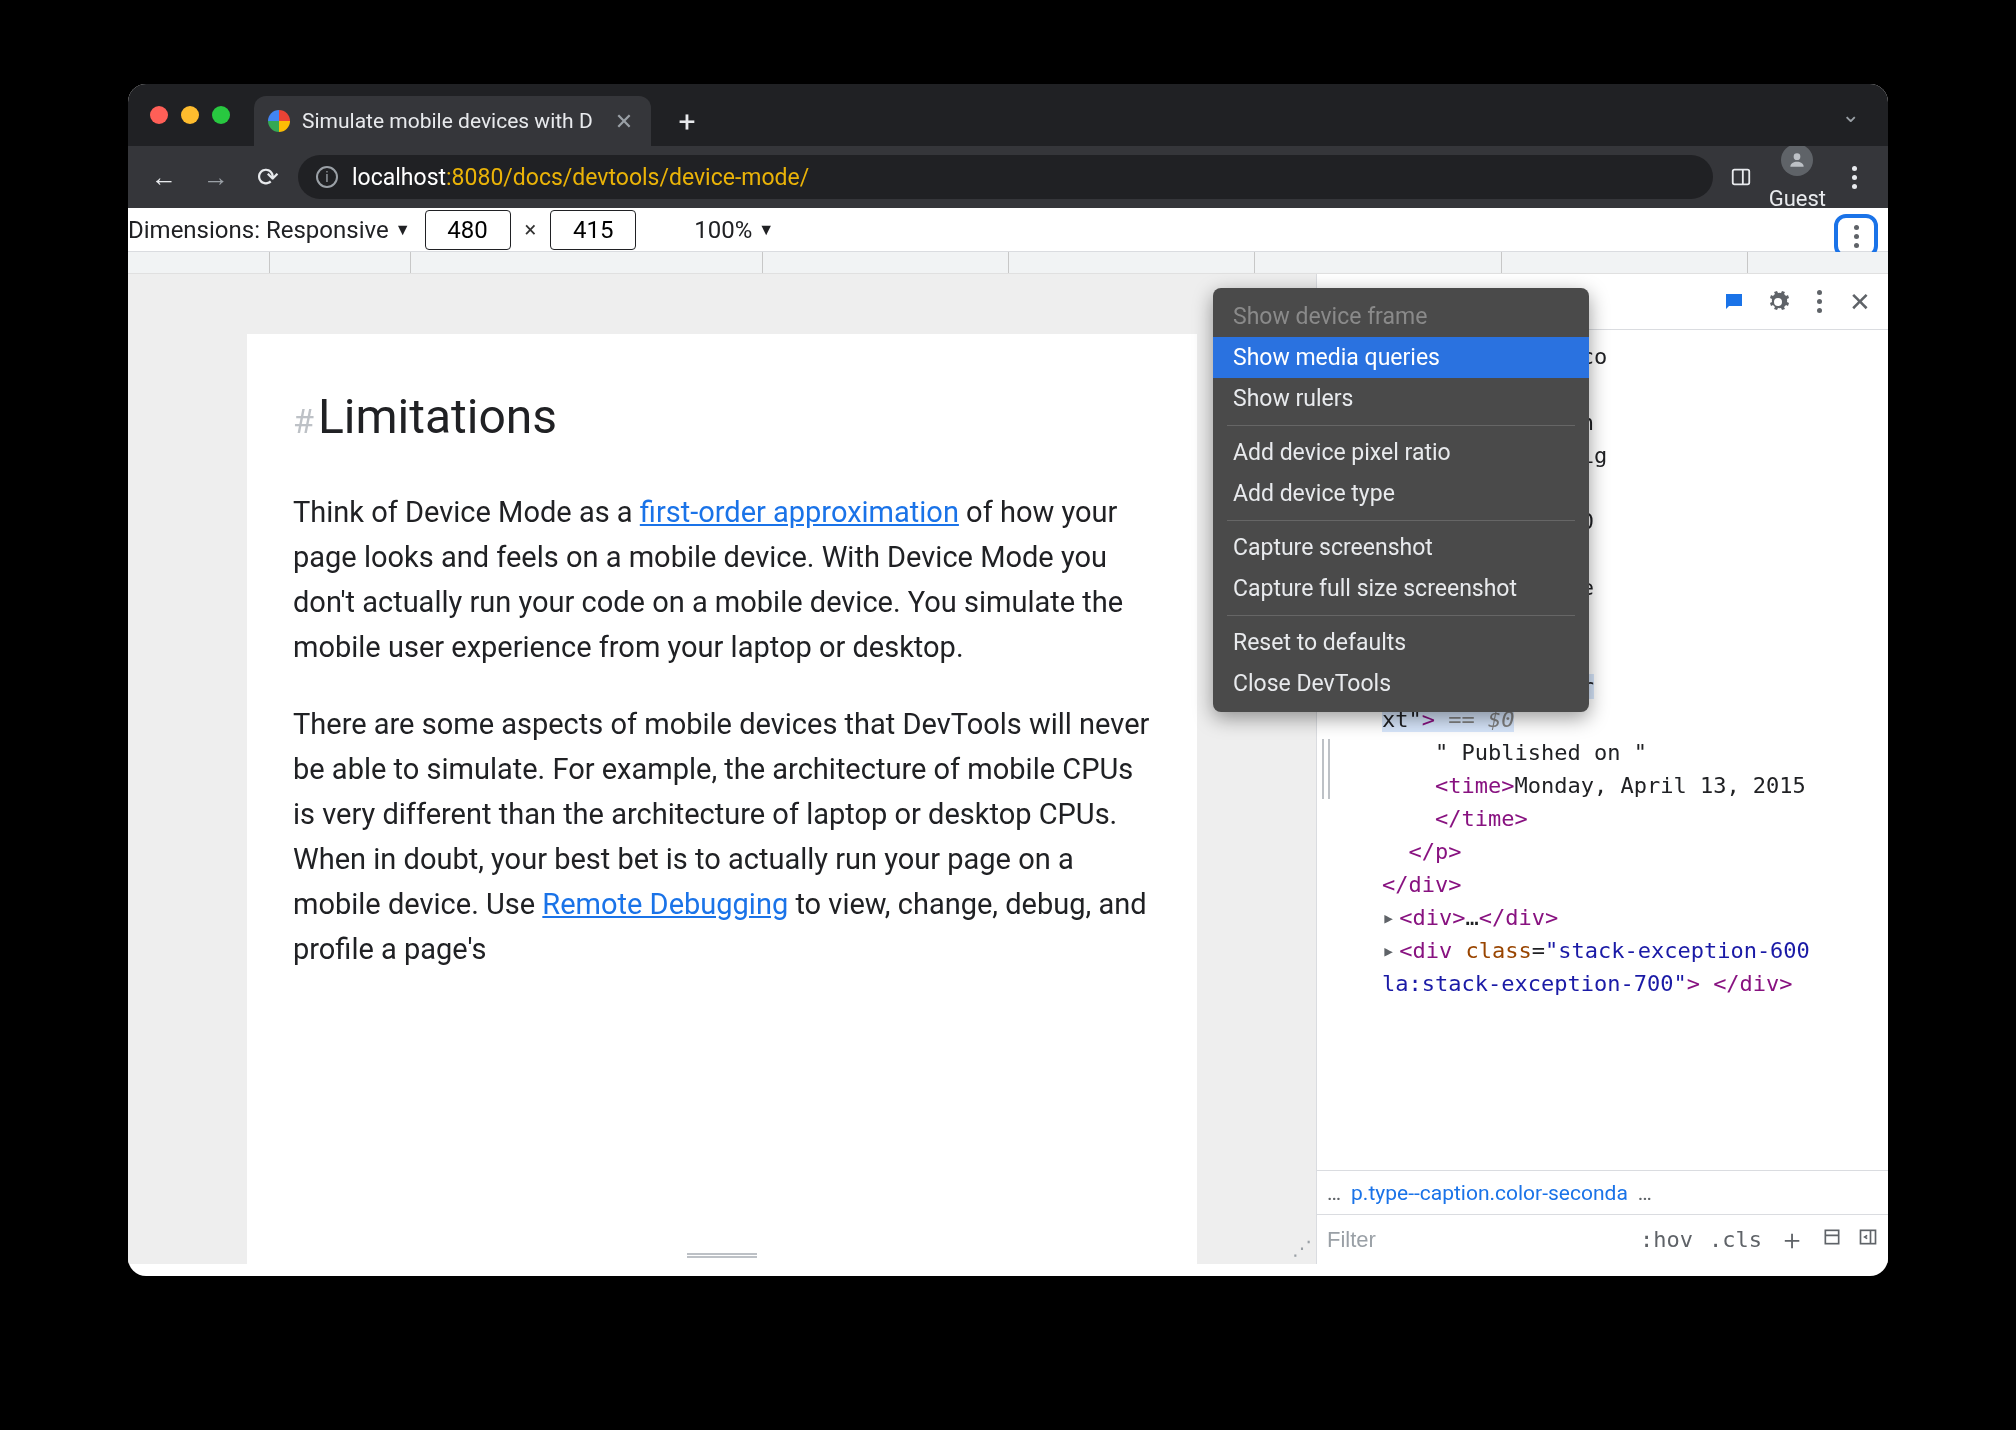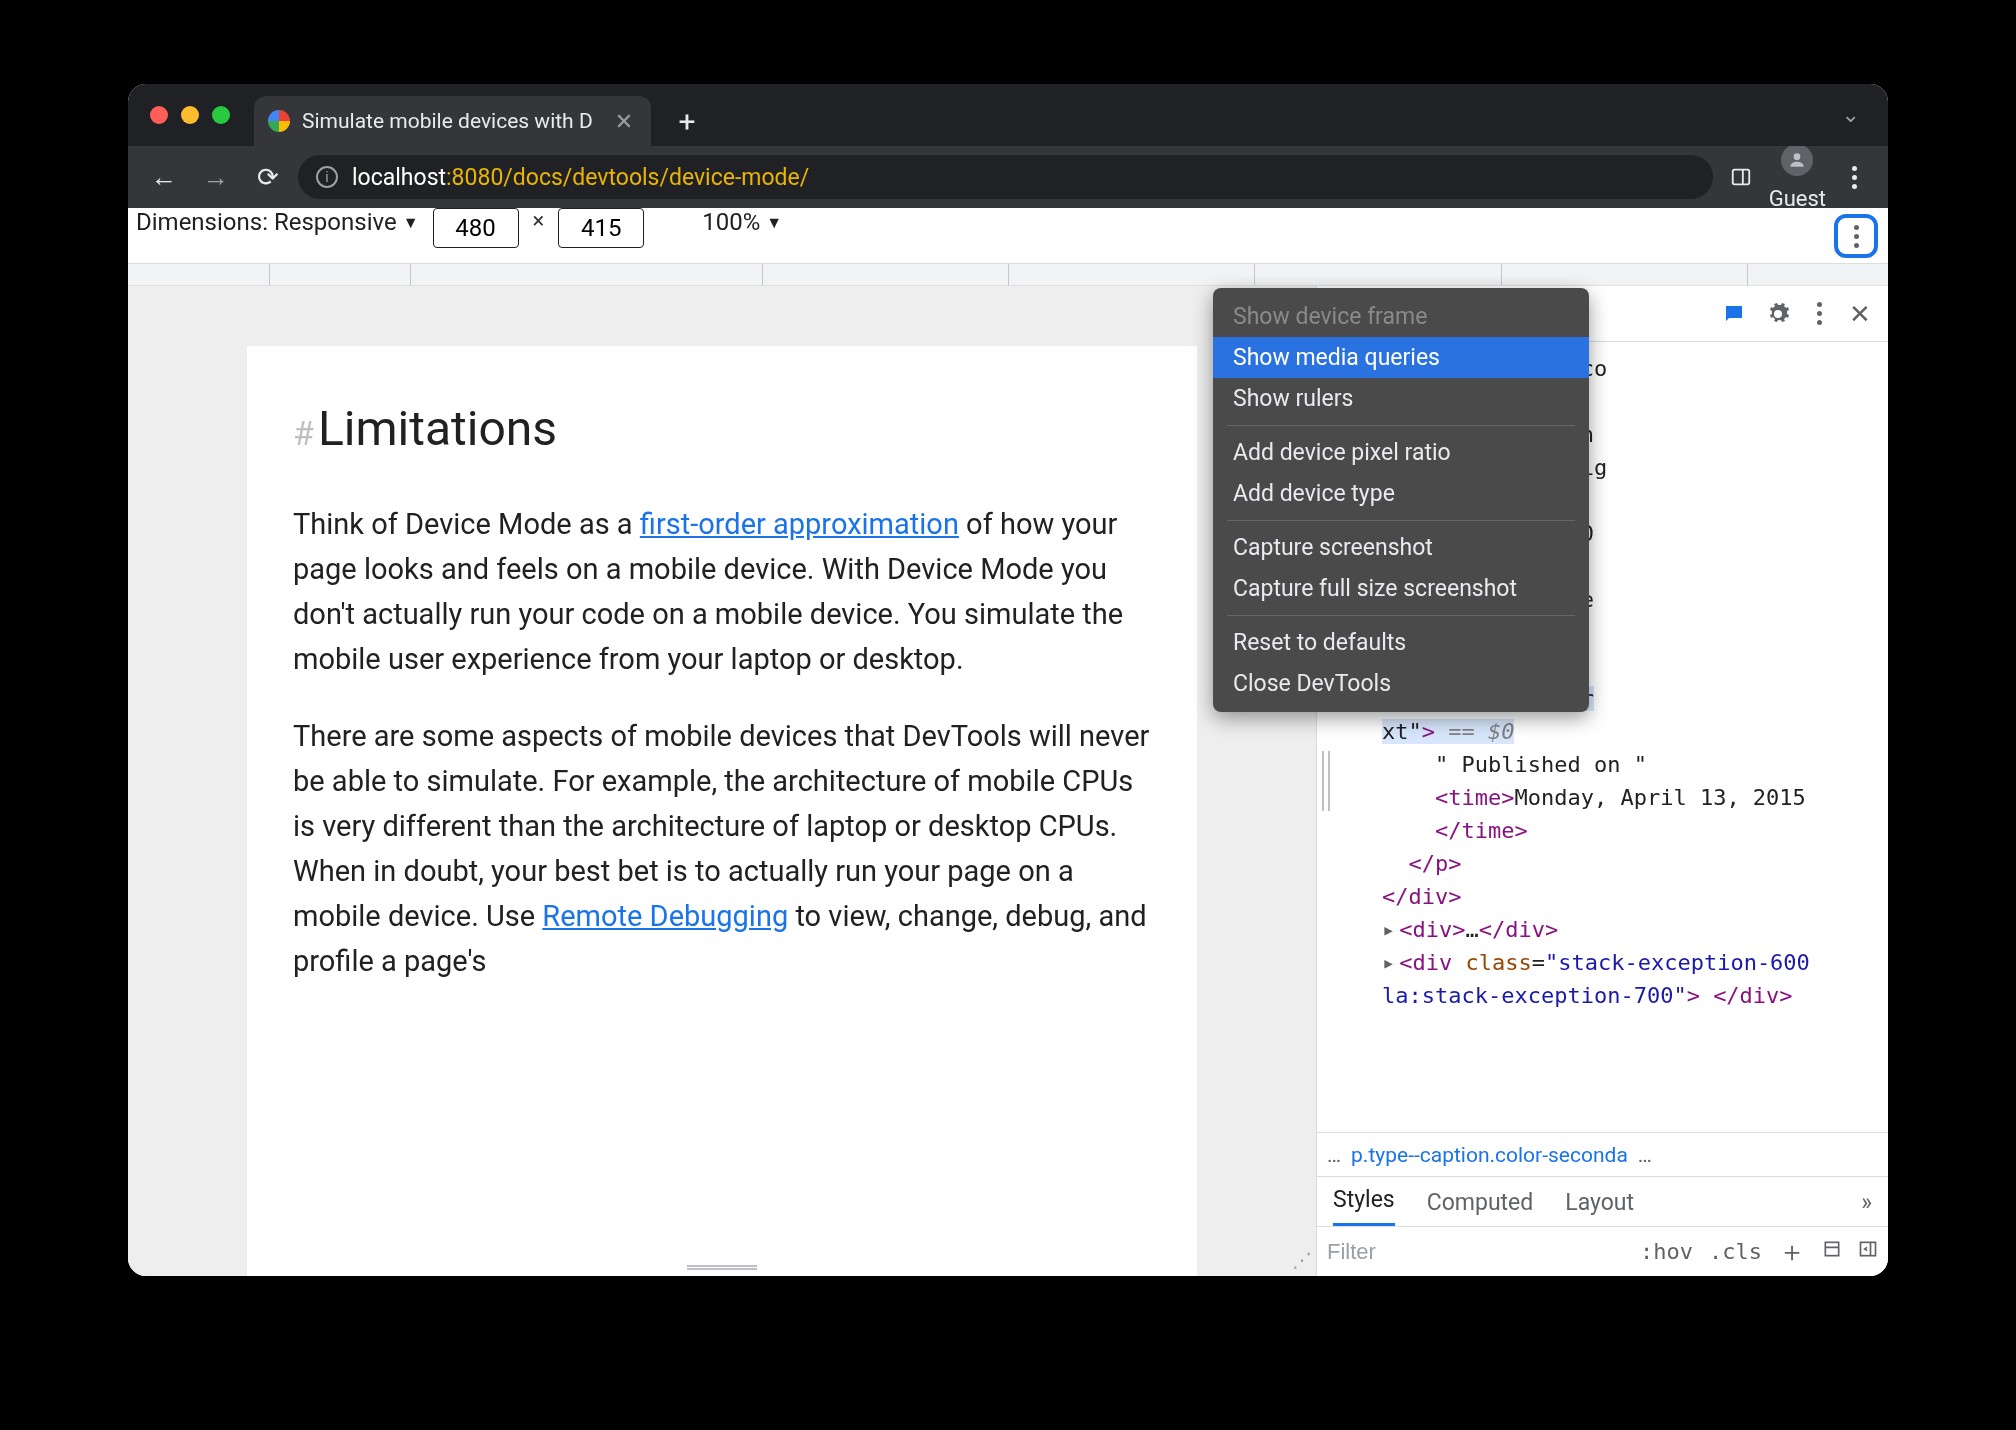"Dimensions: Responsive" .device-toolbar { align-items: flex-start -> center; height: 56px -> 44px; padding: 0 8px -> 0 0 }
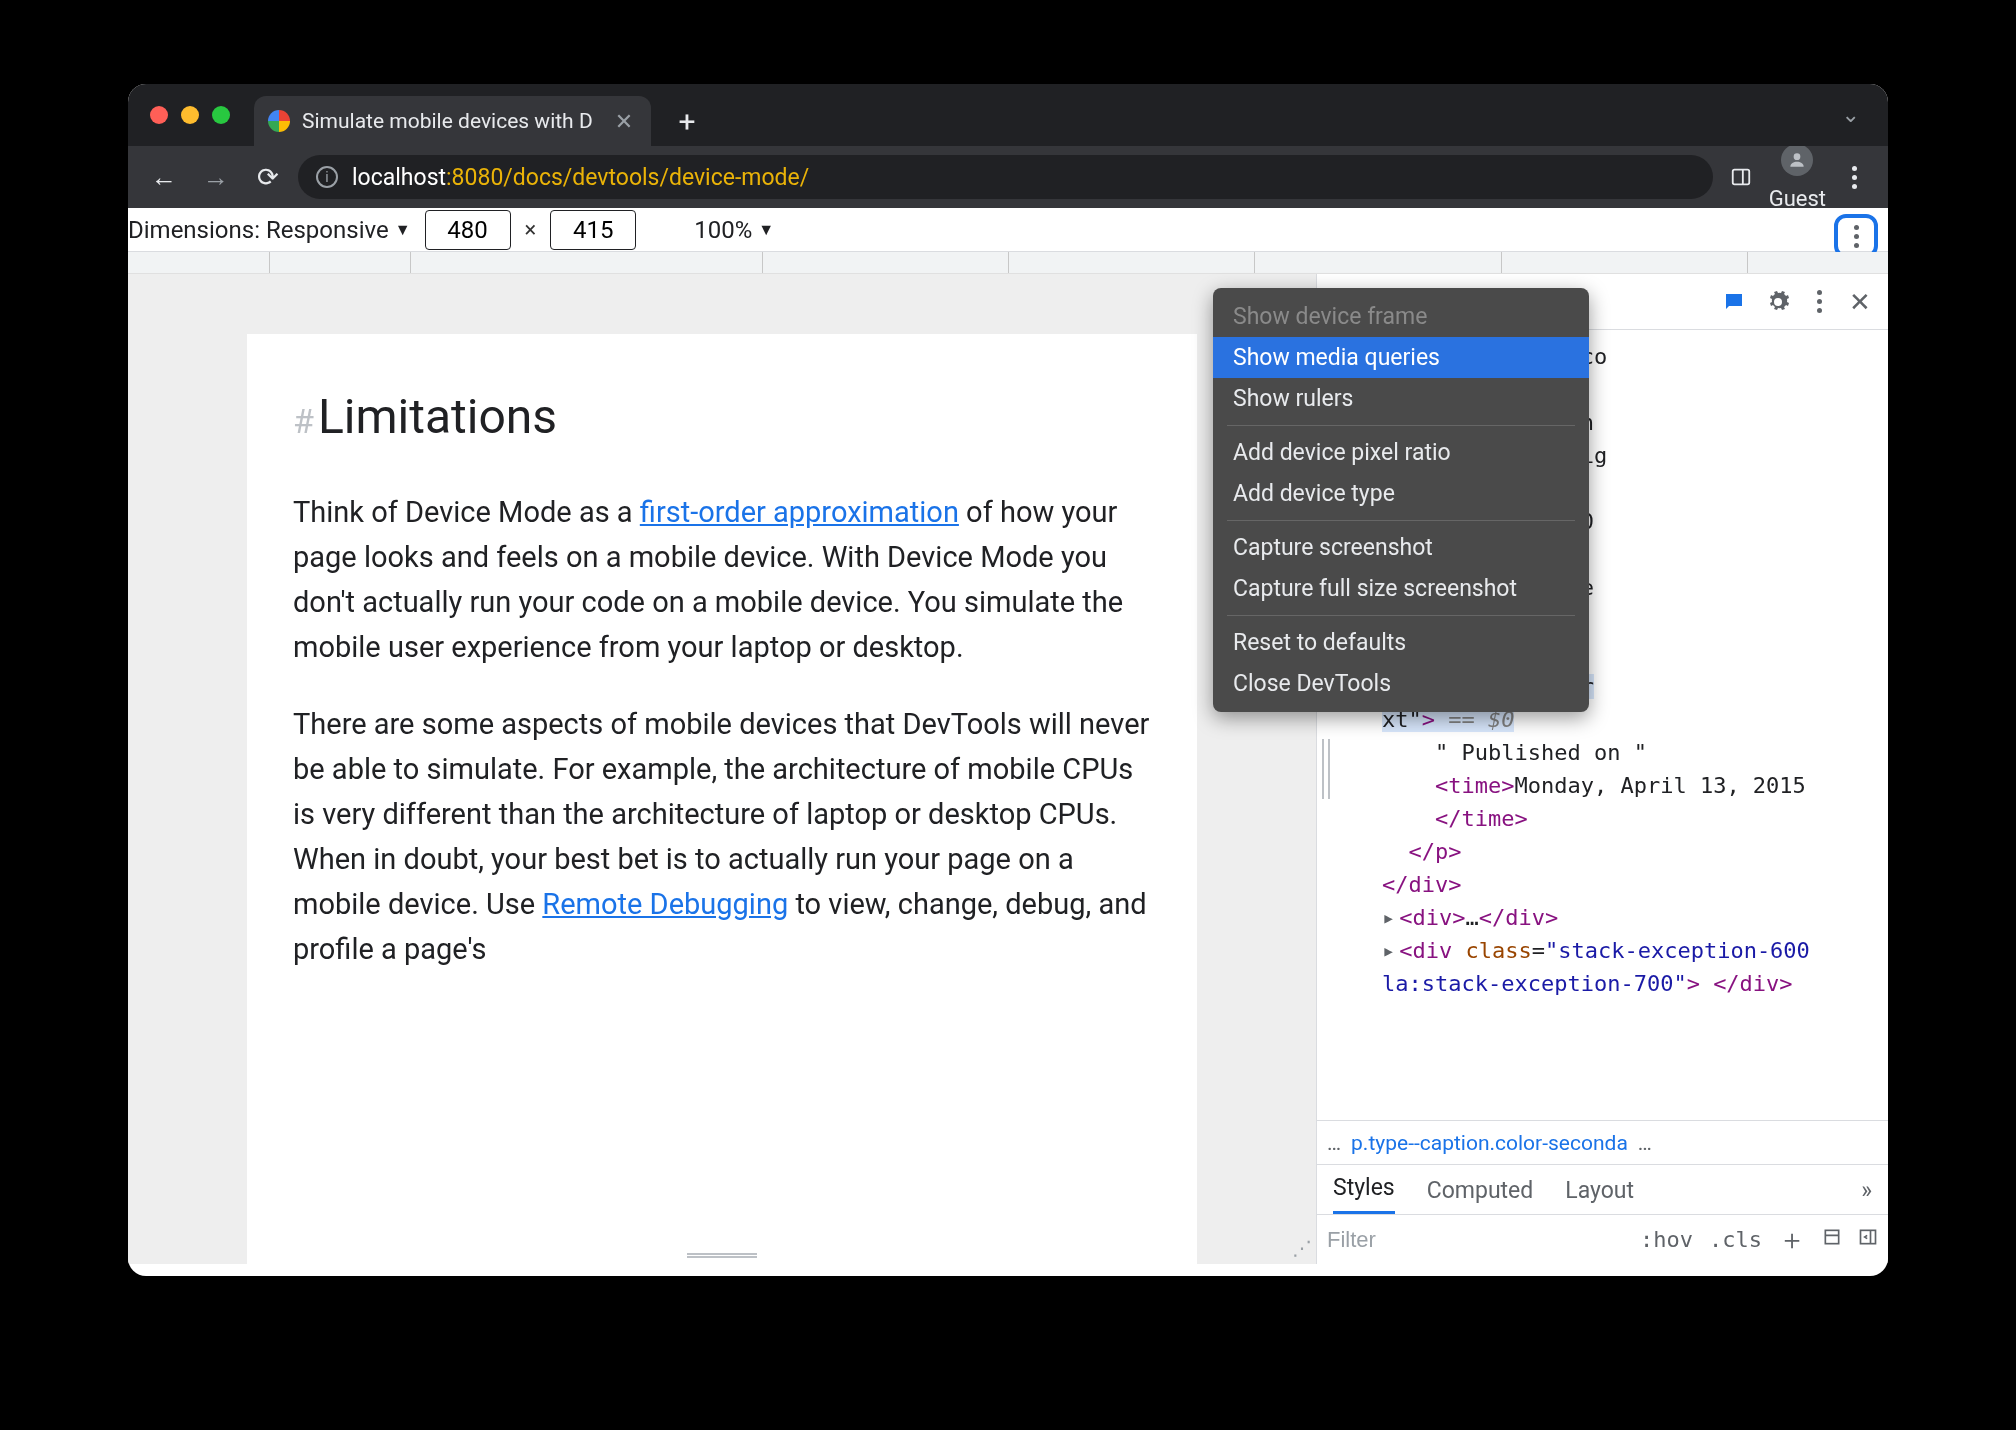"Styles" div.styles-tabs { html: <div> <div>Styles</div> <div>Computed</div> <div>Layout</div> <div>»</div> </div> -> none }
